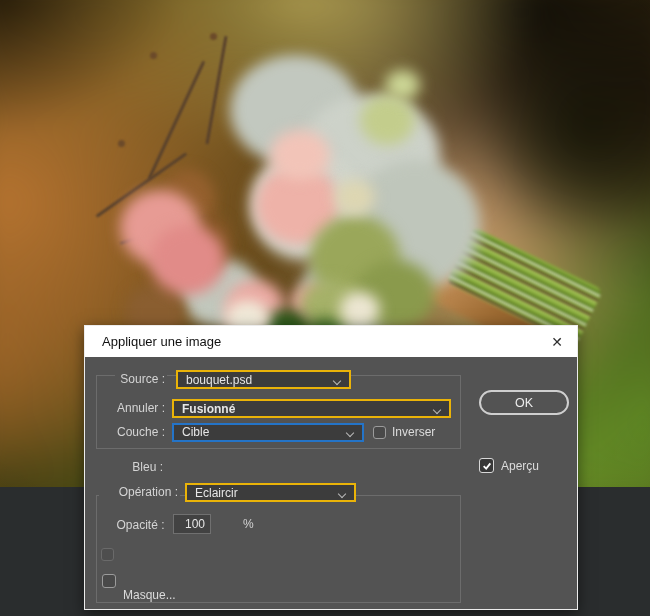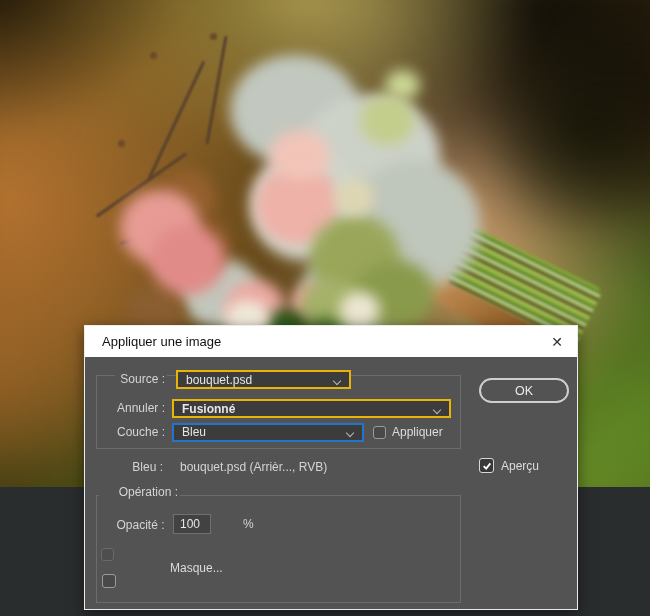"OK" .btn-ok { top: 21px -> 33px }
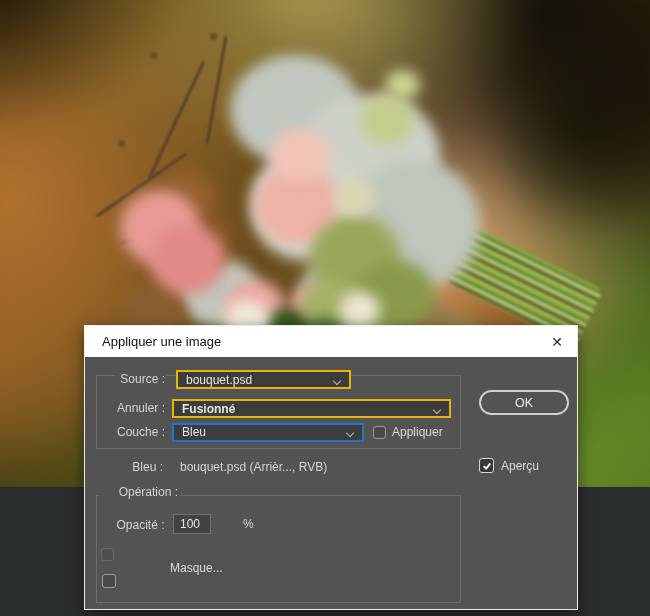"Bleu" span { text: Bleu -> Cible }
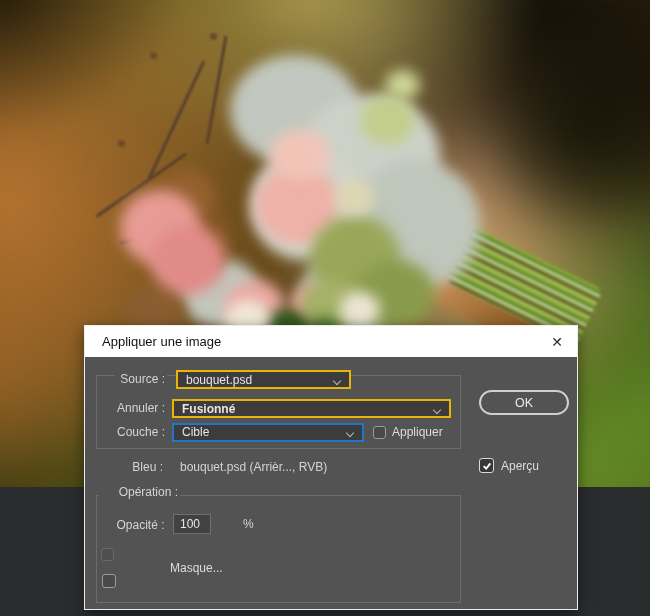"Appliquer" span.cblabel { text: Appliquer -> Inverser }
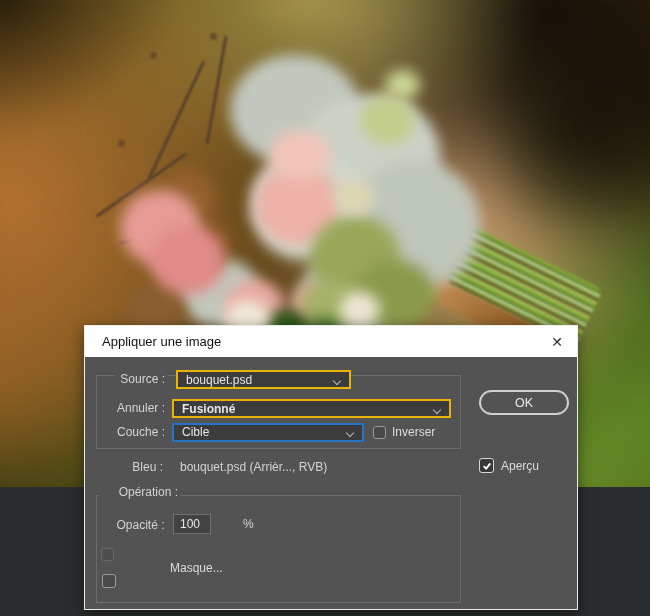"bouquet.psd (Arrièr..., RVB)" span.static-val { html: <span>bouquet.psd (Arrièr..., RVB)</span> -> none }
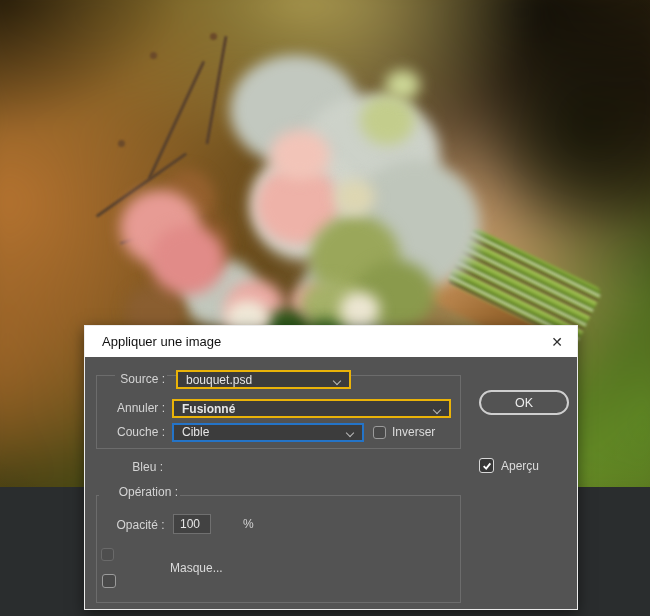"Eclaircir" div.select { html: none -> <div> <span>Eclaircir</span> <span></span> </div> }
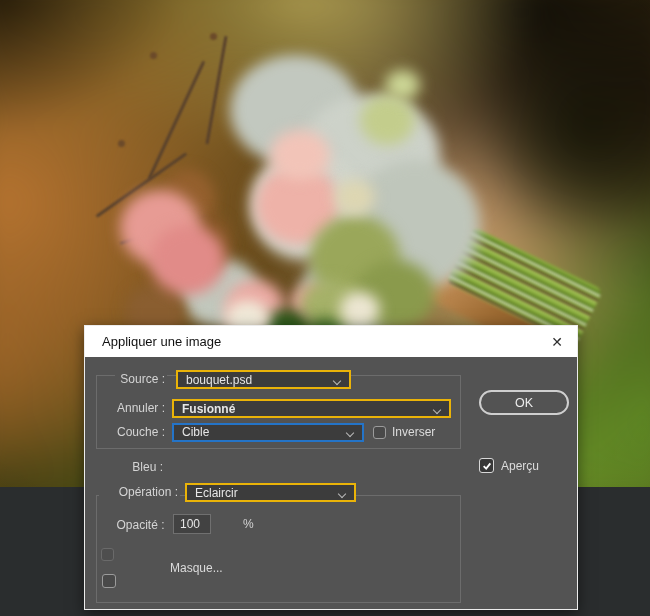"100" .numinput { text-align: none -> center }
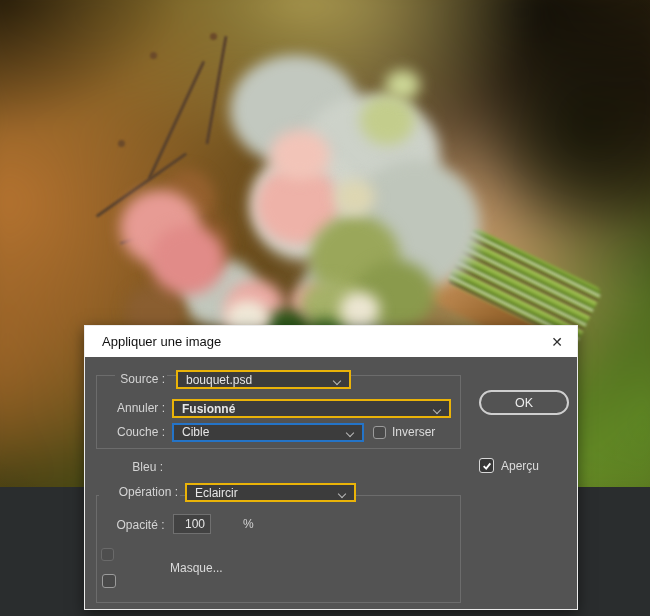"Masque..." .lab-masque { margin-left: 47px -> none; top: 204px -> 231px }
